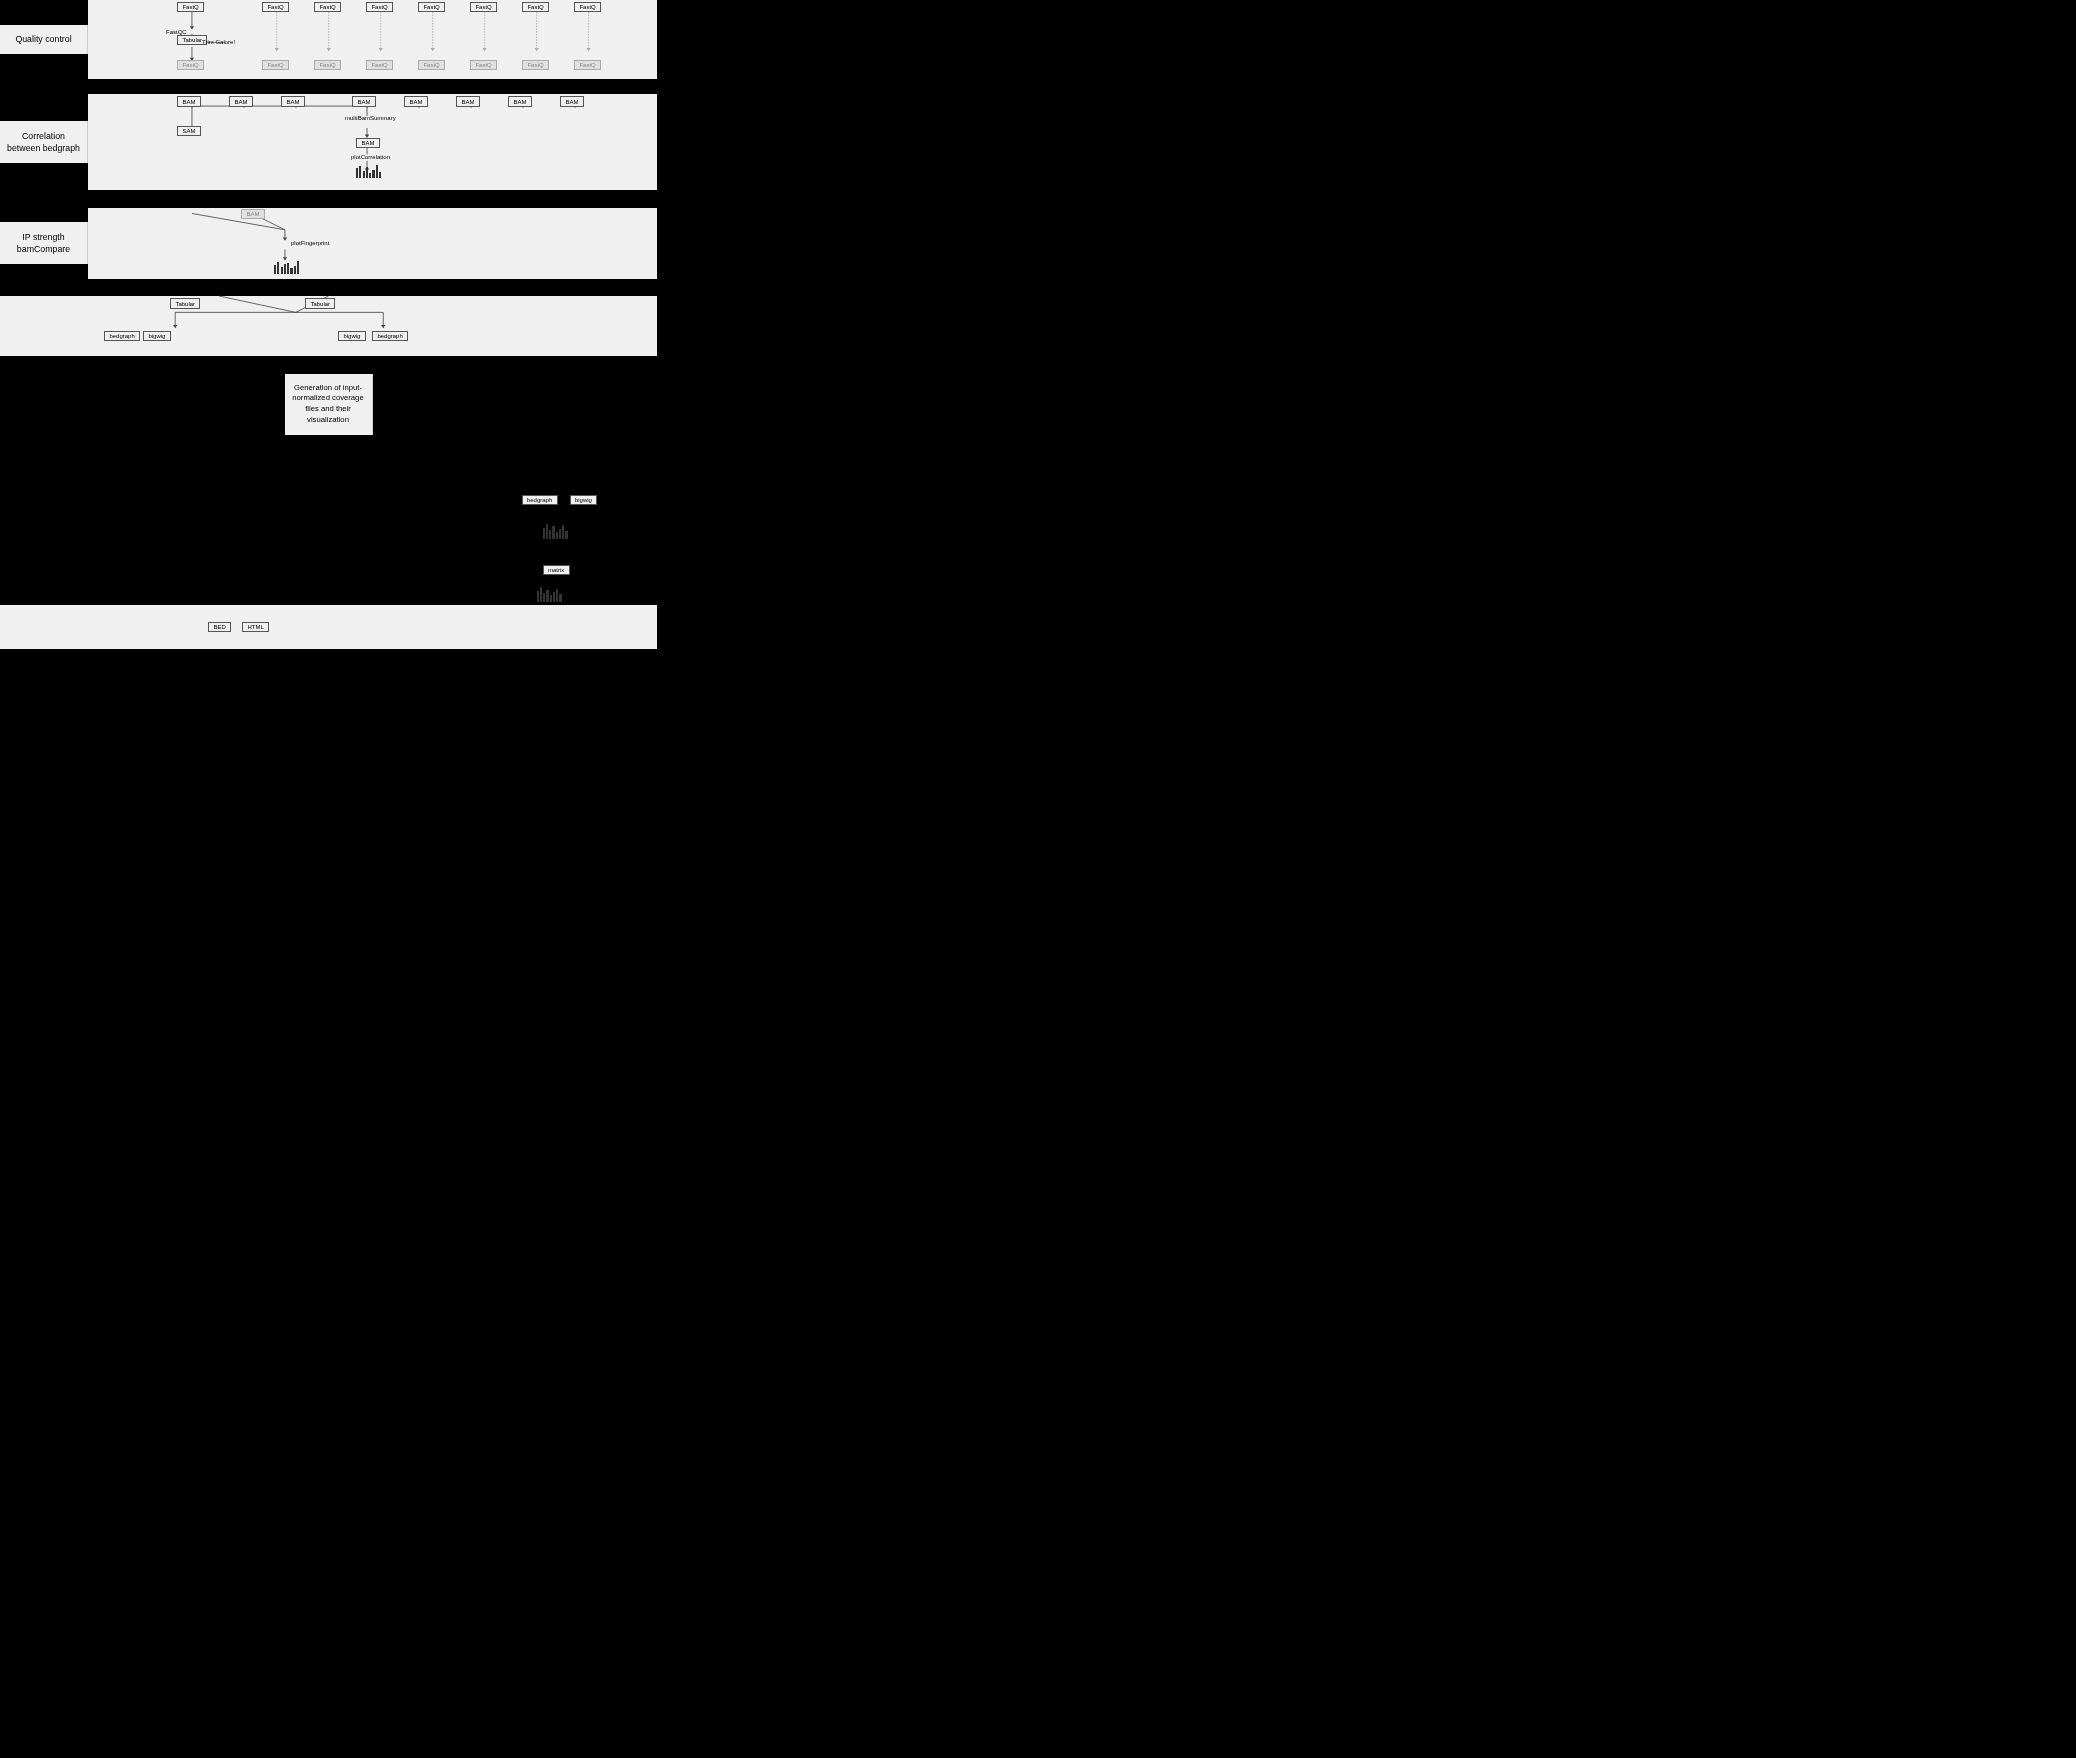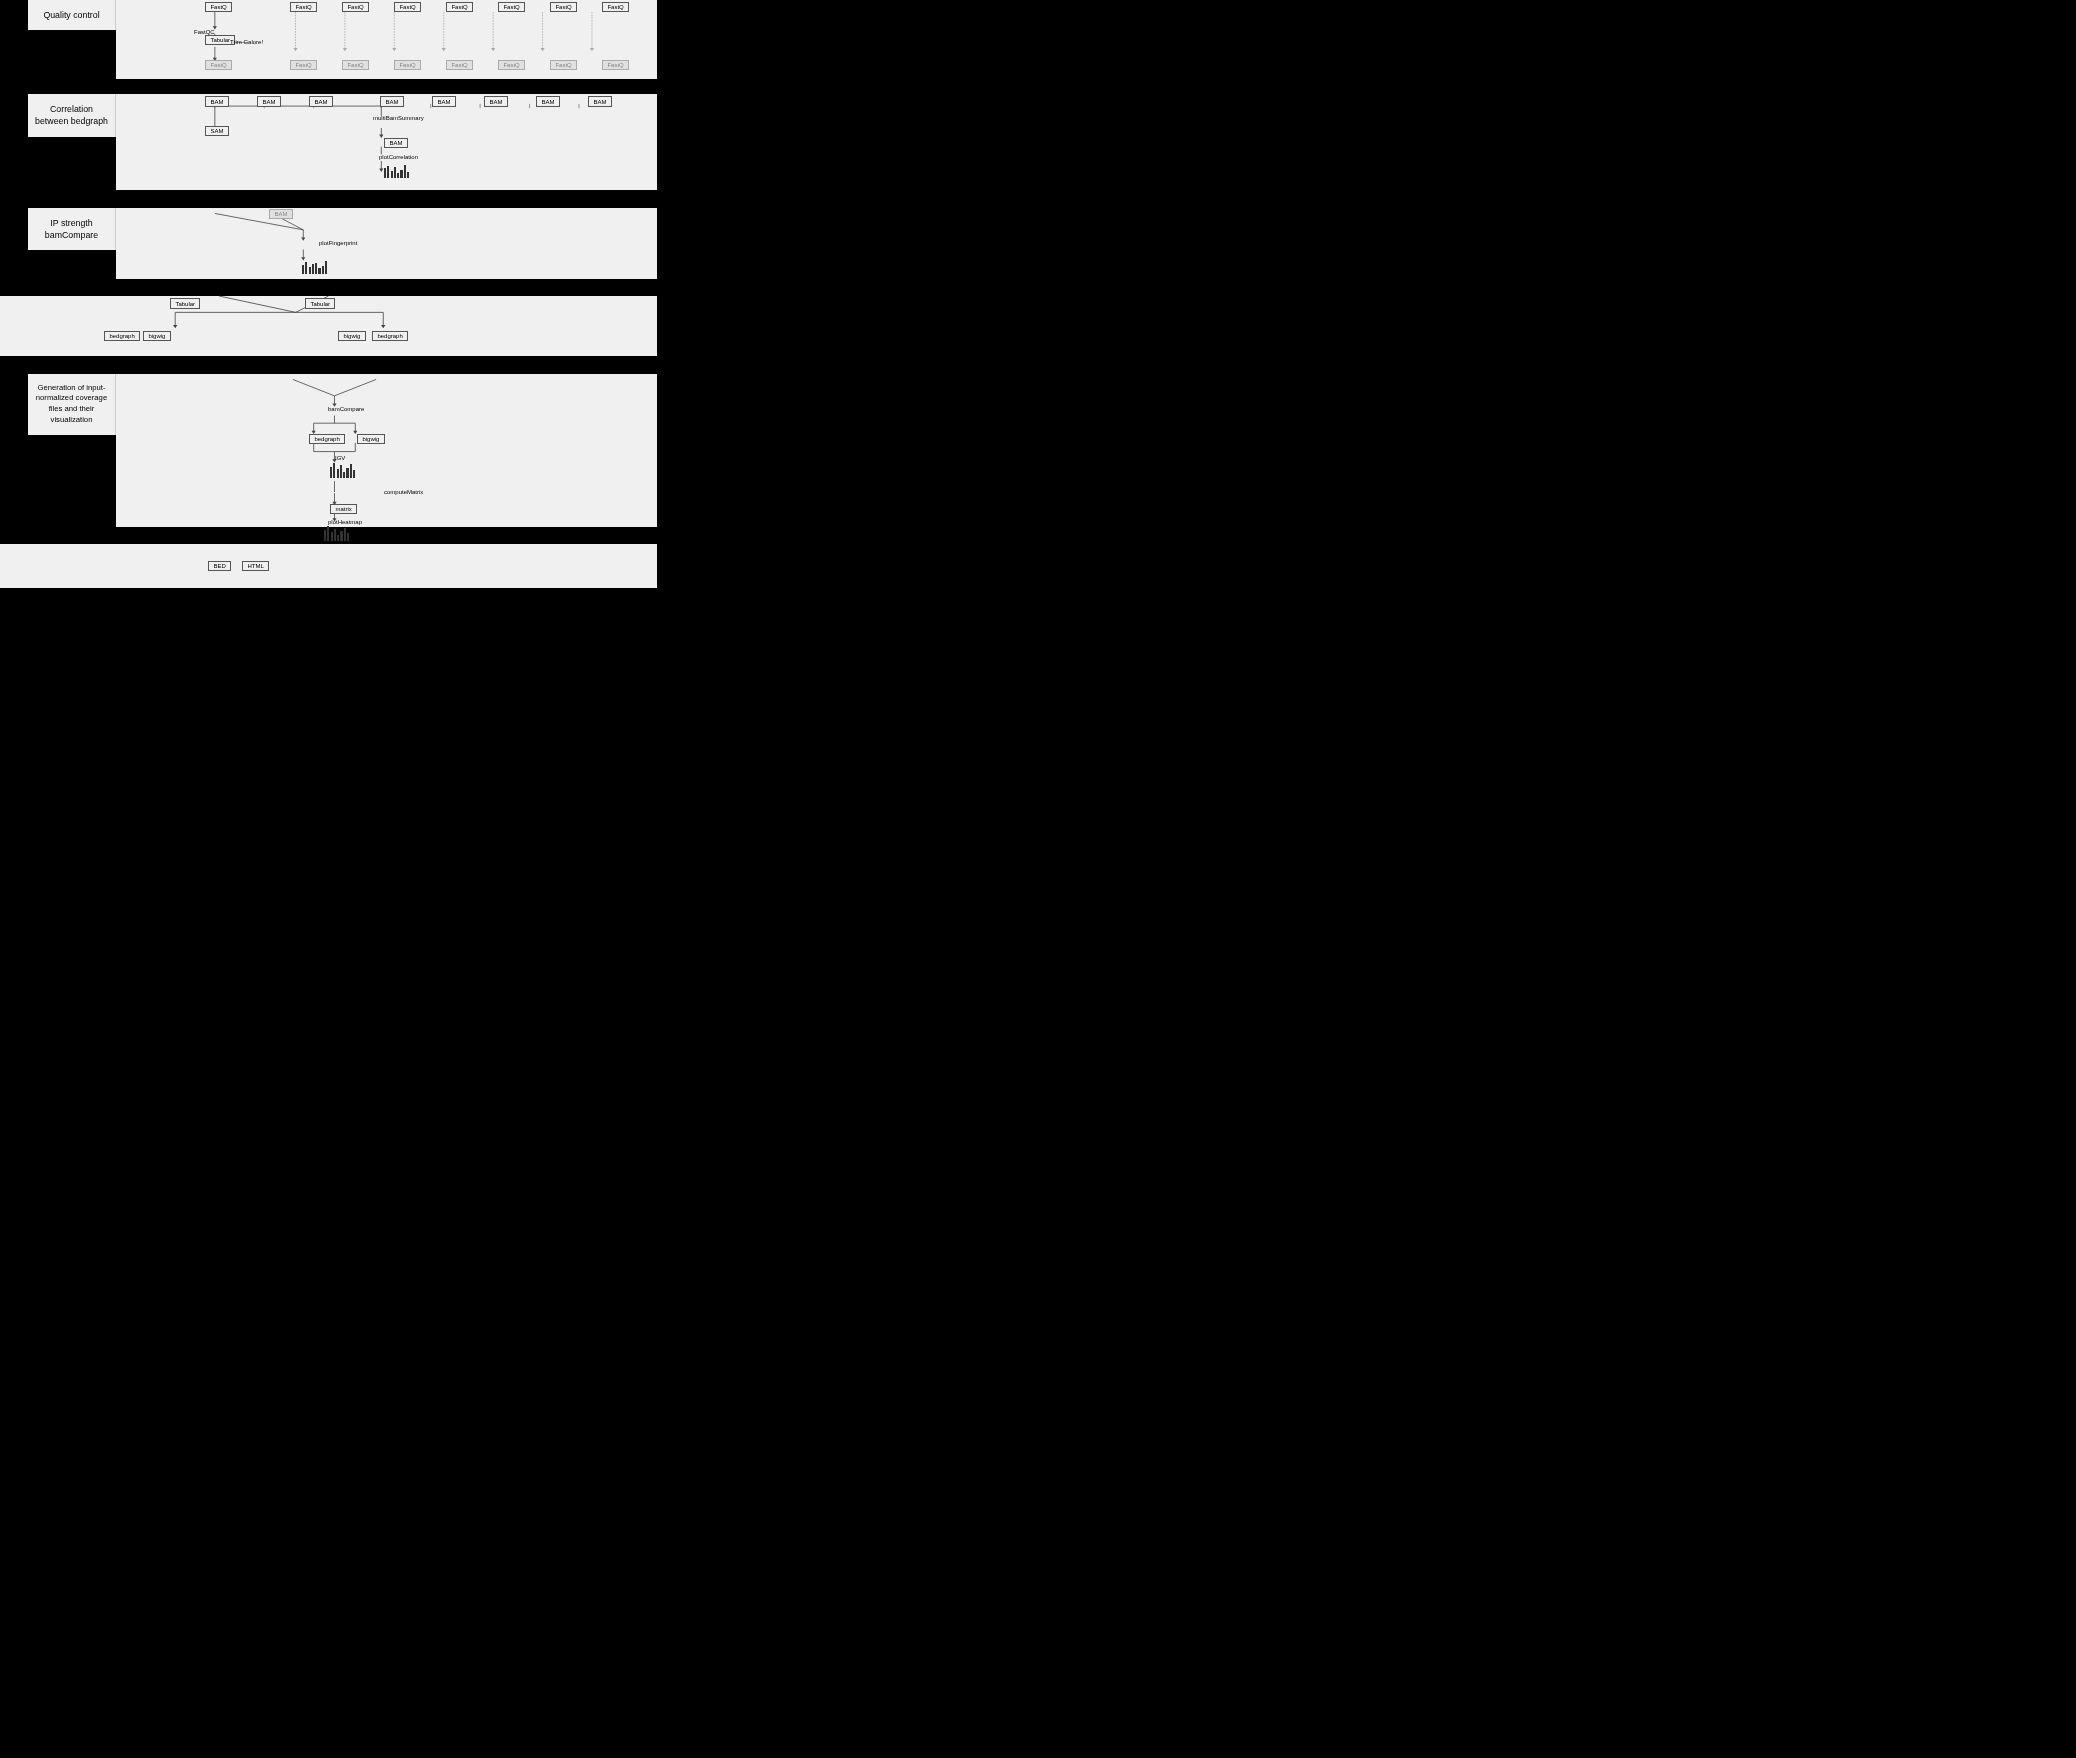"Quality control" .section { align-items: flex-start -> center; padding-left: 28px -> none }
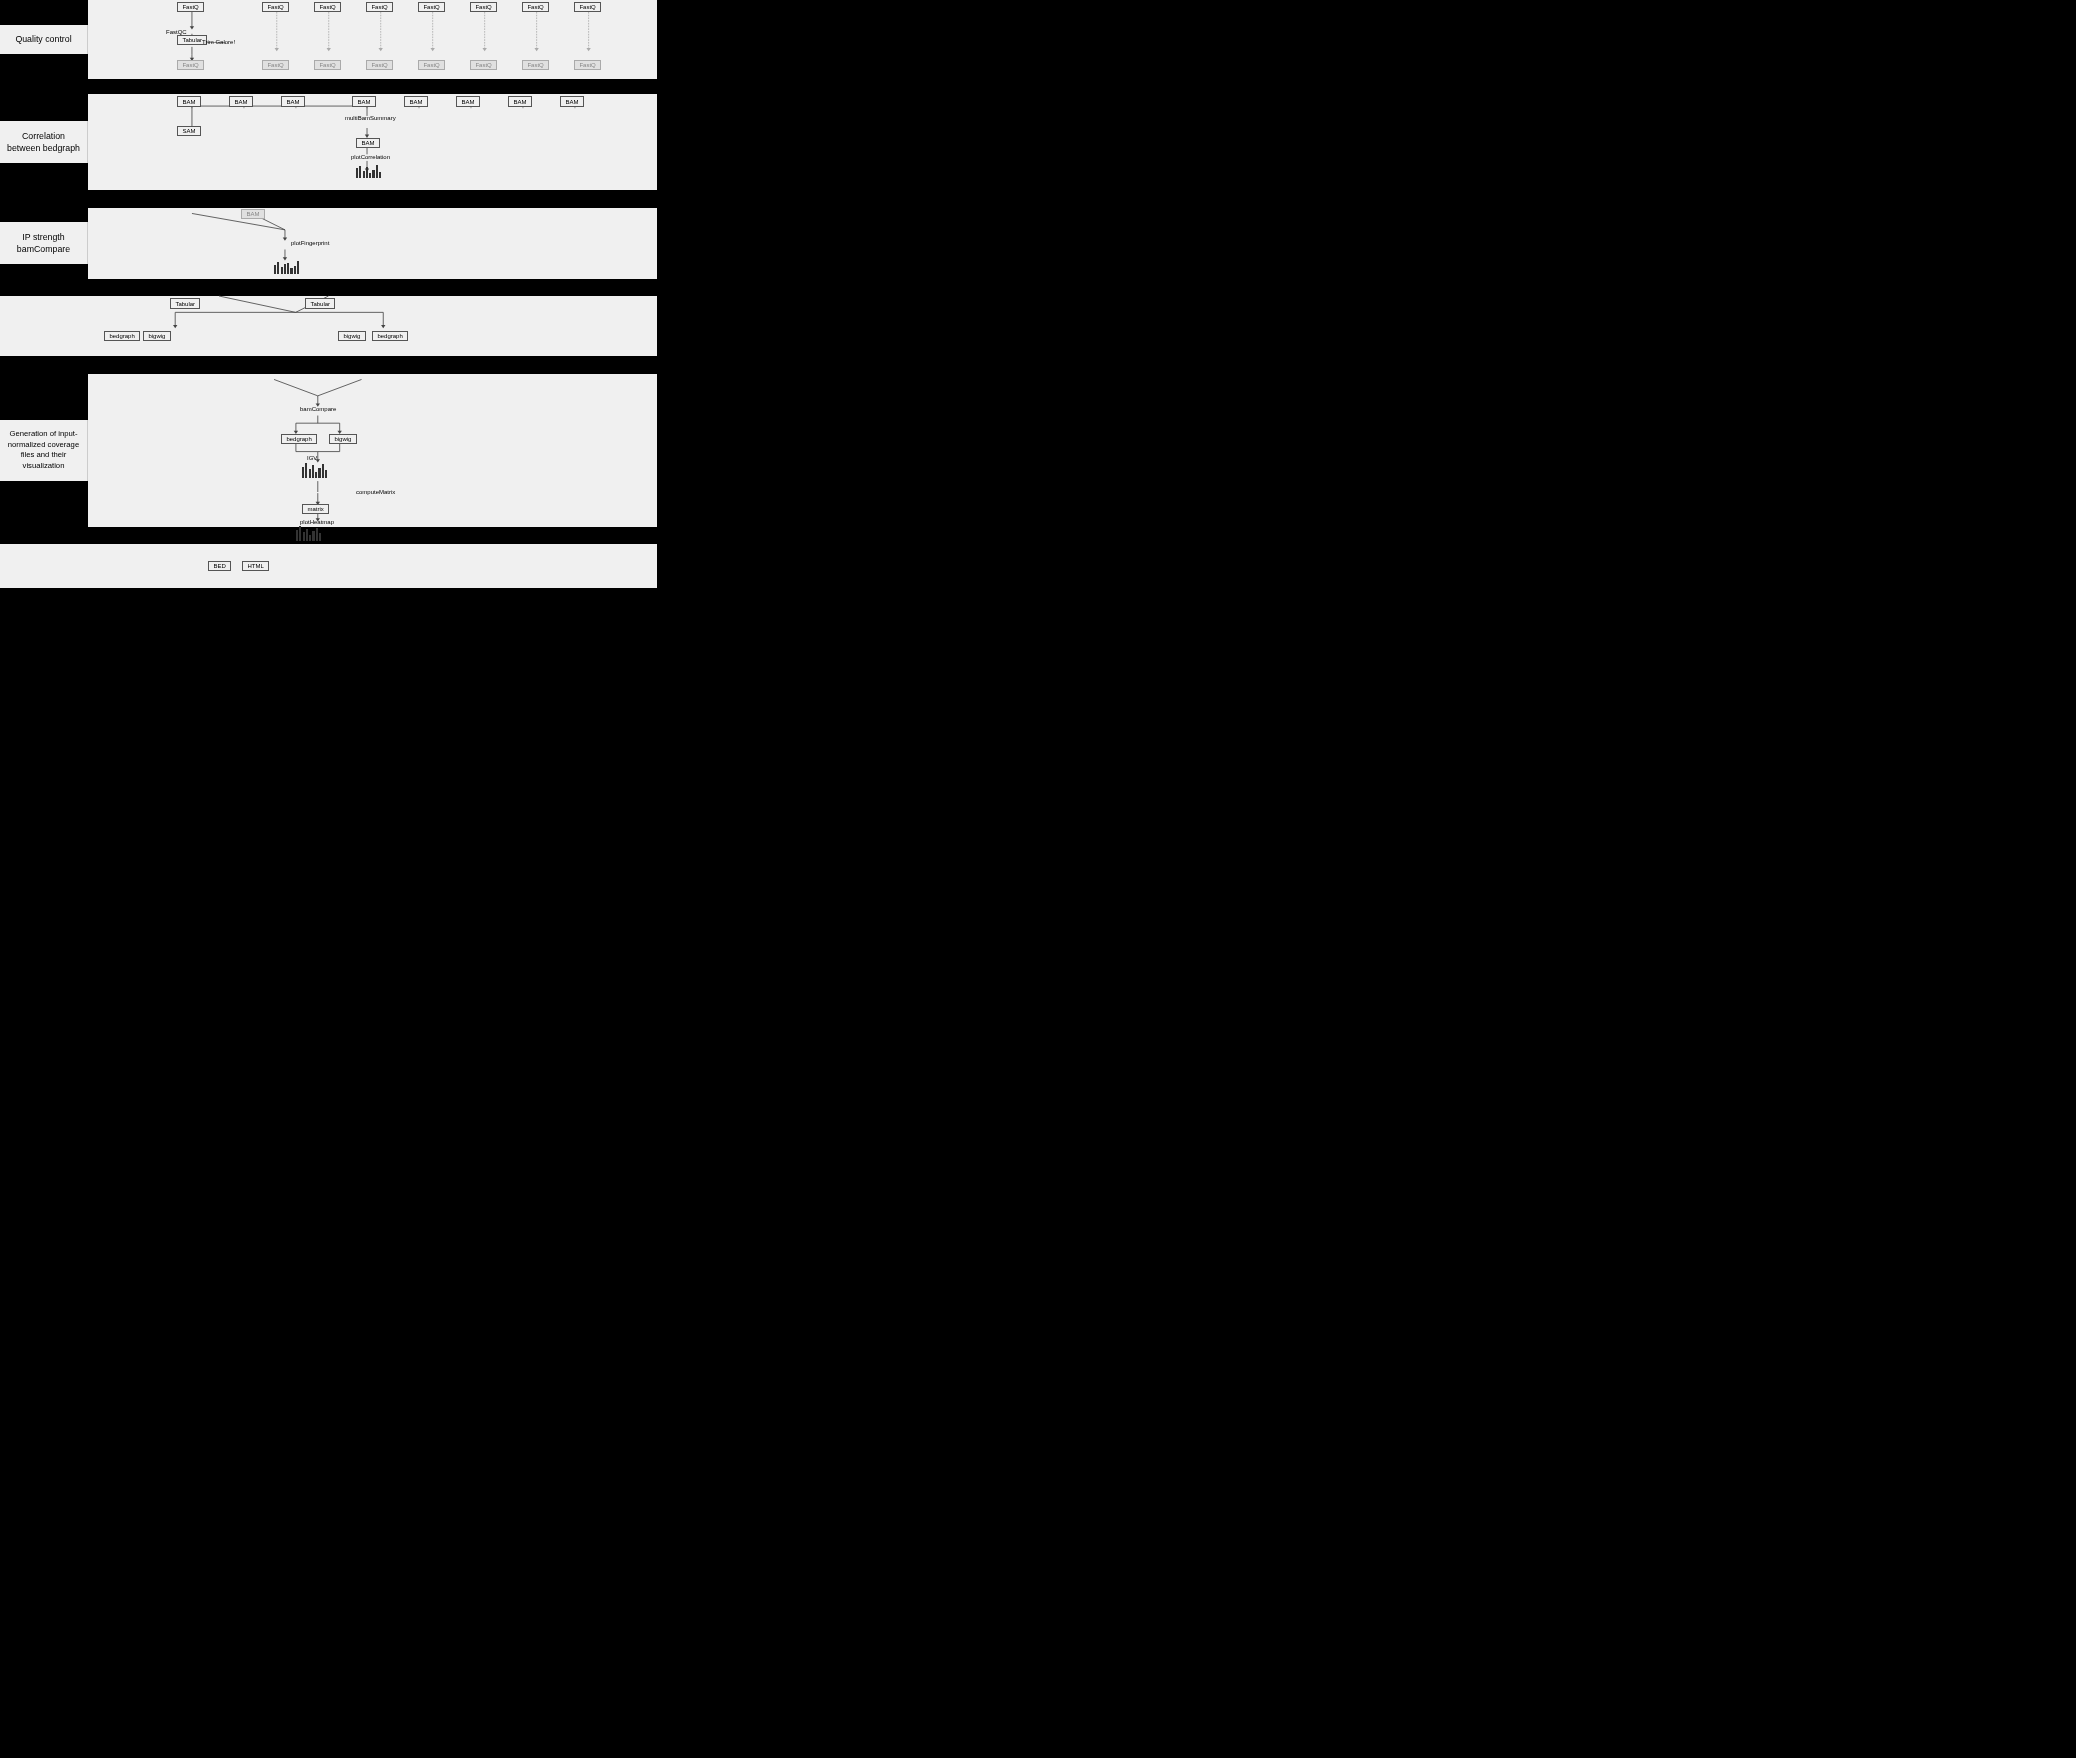"Generation of input-" #gen-section { flex-direction: none -> column }
